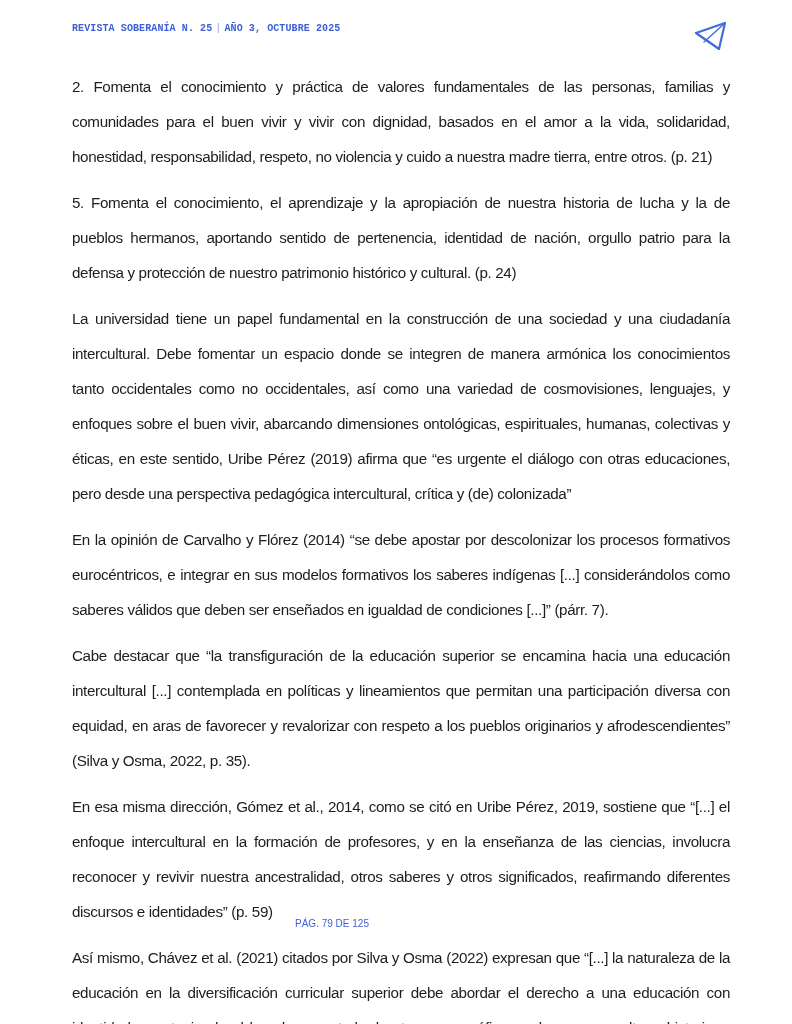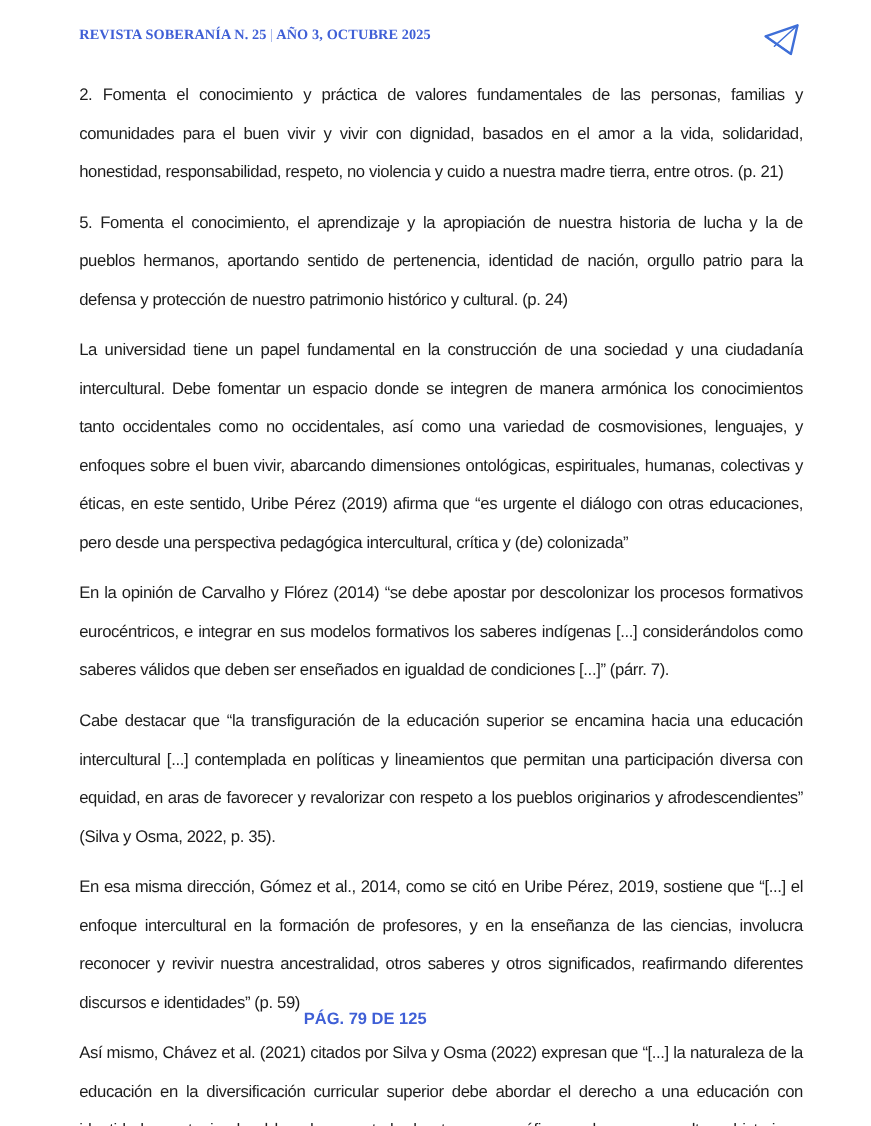"REVISTA SOBERANÍA N. 25 |" .header { font-family: Liberation Serif, serif -> Liberation Mono, monospace; font-size: 13px -> 10px }
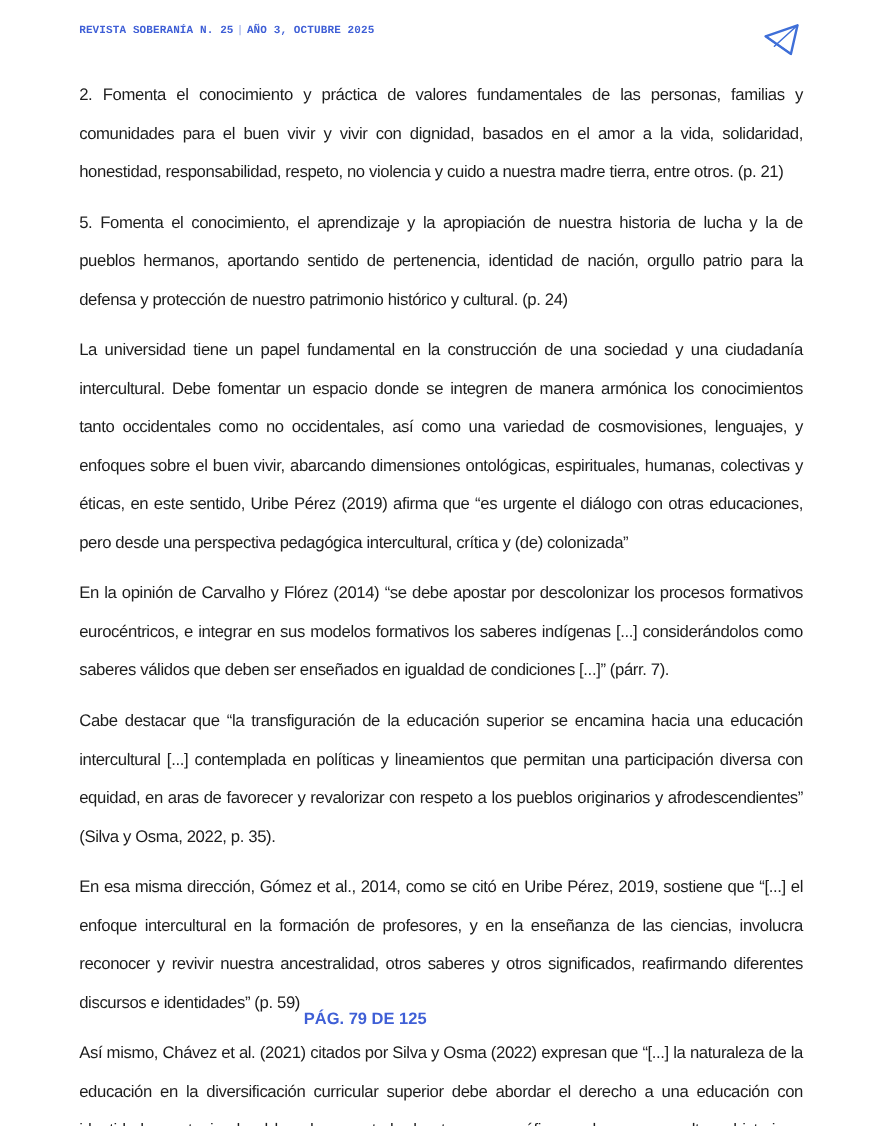"PÁG. 79 DE 125" .footer { font-size: 15px -> 10px; font-weight: bold -> normal }
